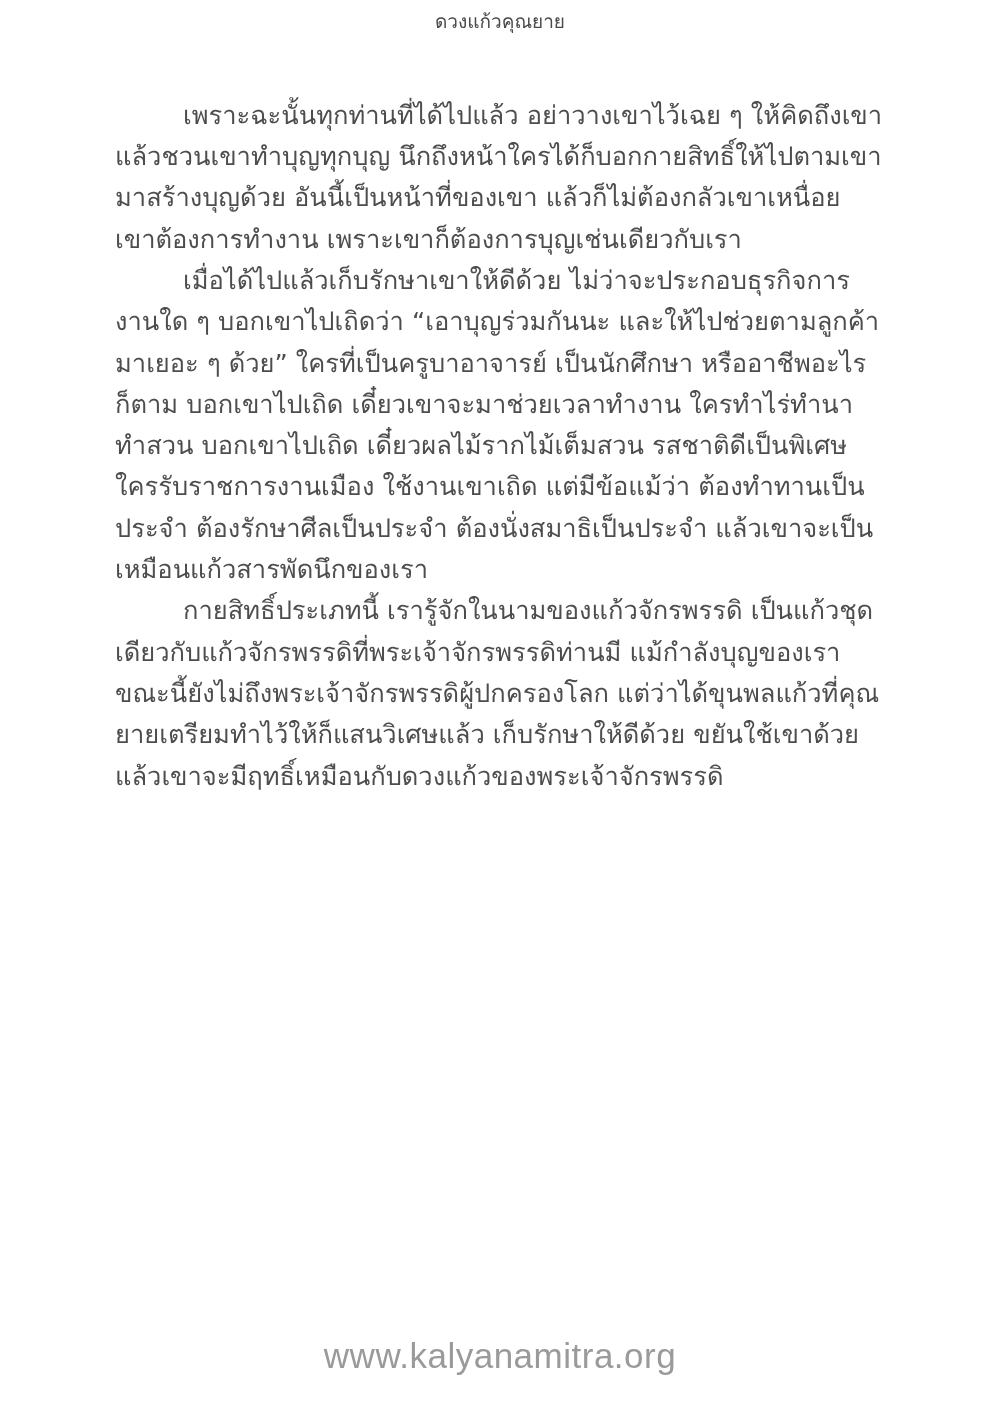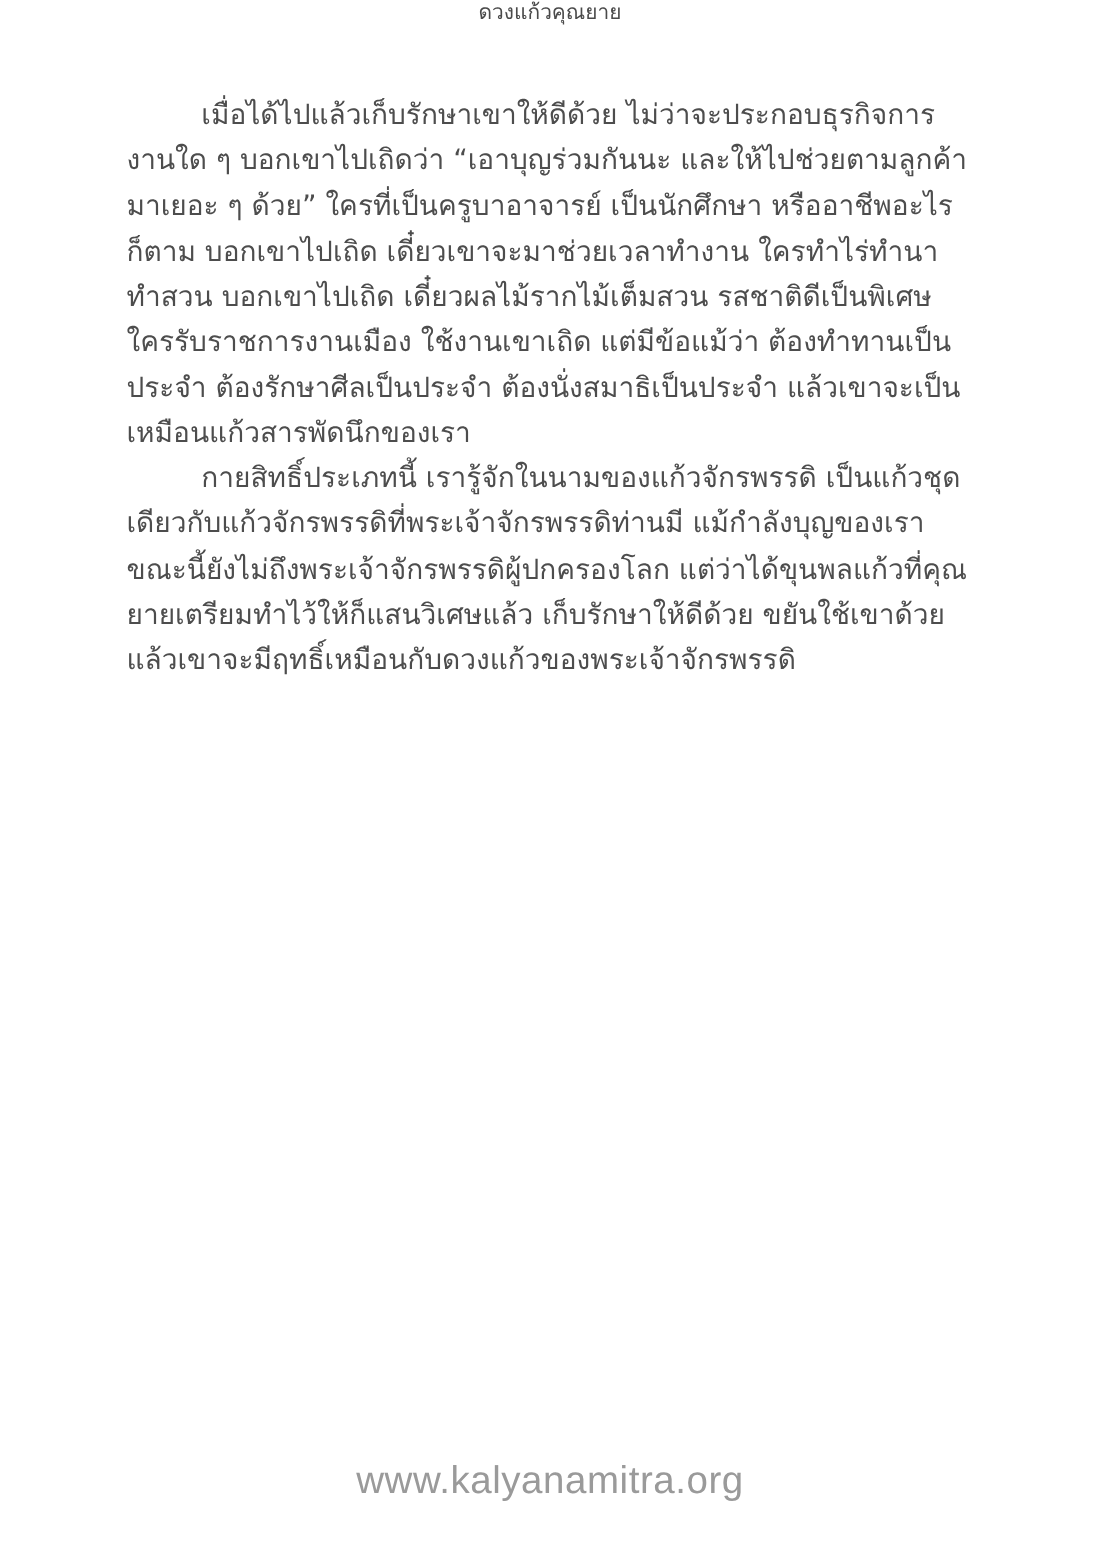"ดวงแก้วคุณยาย" .running-head { margin-top: 0 -> 10px }
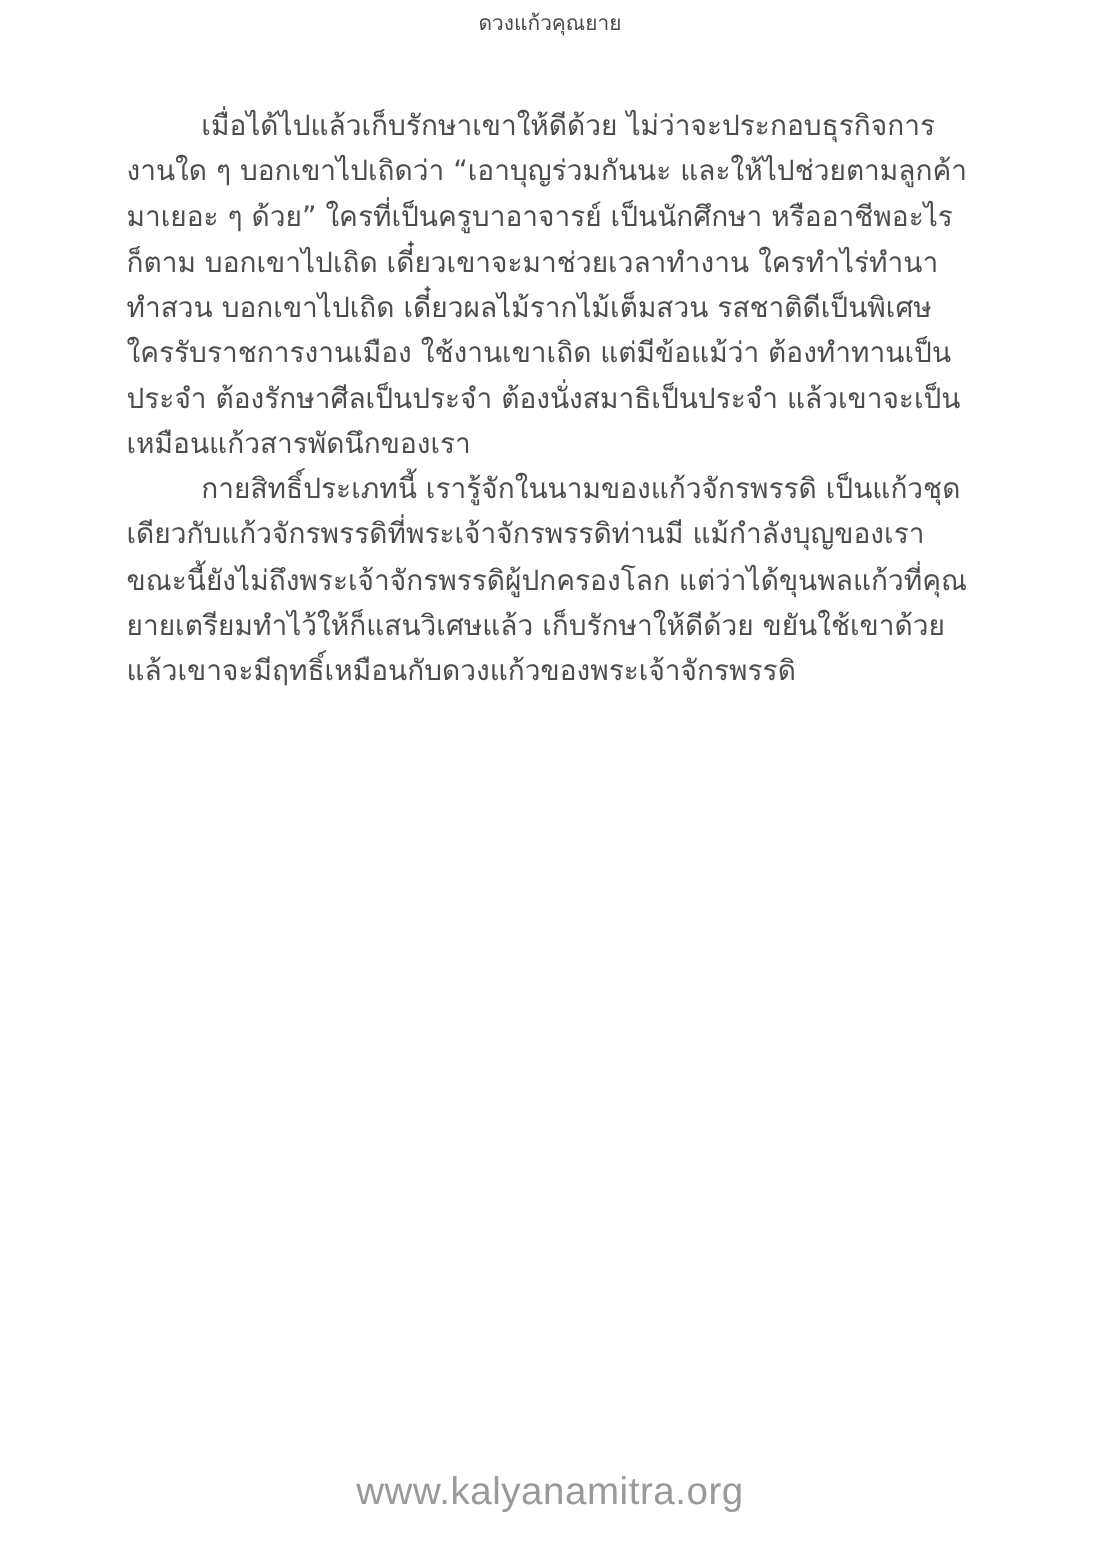"เพราะฉะนั้นทุกท่านที่ได้ไปแล้ว" p.para { html: none -> <p>เพราะฉะนั้นทุกท่านที่ได้ไปแล้ว อย่าวางเขาไว้เฉย ๆ ให้คิดถึงเขา แล้วชวนเขาทำบุญทุกบุญ นึกถึงหน้าใครได้ก็บอกกายสิทธิ์ให้ไปตามเขามาสร้างบุญด้วย อันนี้เป็นหน้าที่ของเขา แล้วก็ไม่ต้องกลัวเขาเหนื่อย เขาต้องการทำงาน เพราะเขาก็ต้องการบุญเช่นเดียวกับเรา</p> }
